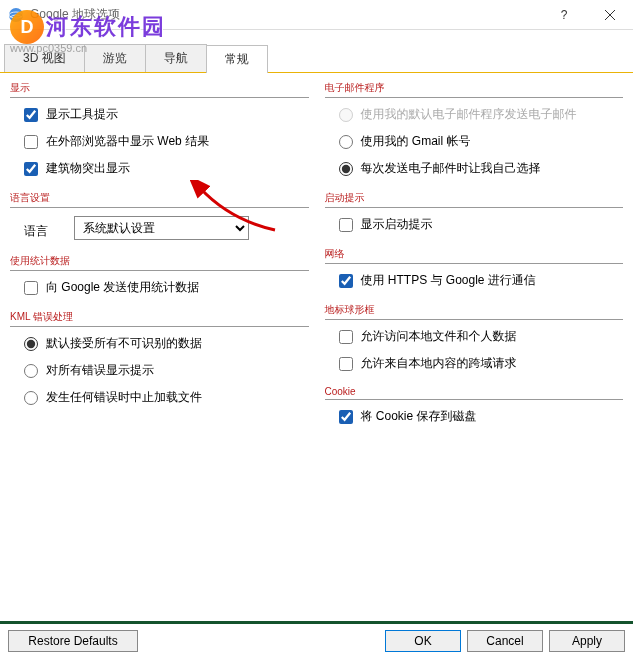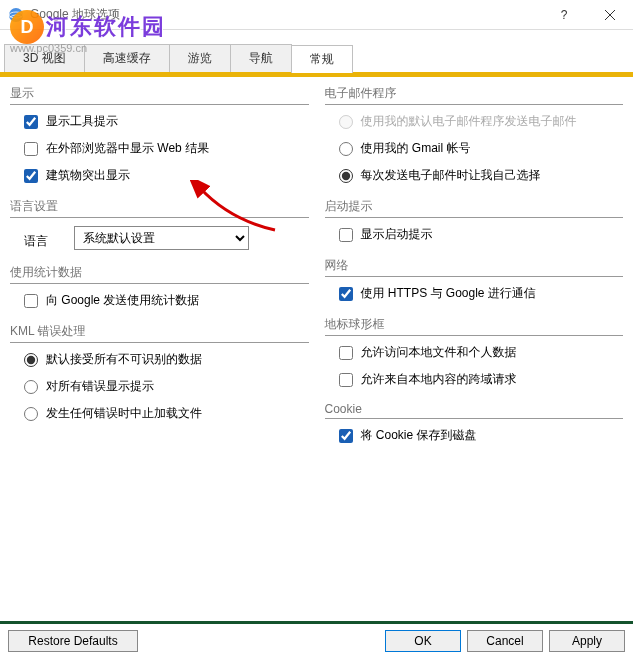"3D 视图" .tabs { border-bottom: 5px solid #eab308 -> 1px solid #eab308 }
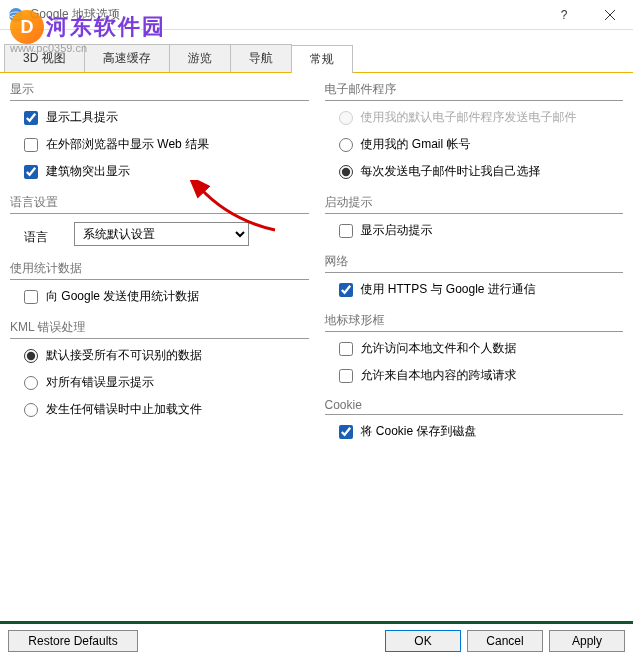"高速缓存" div.tab { html: <div>高速缓存</div> -> none }
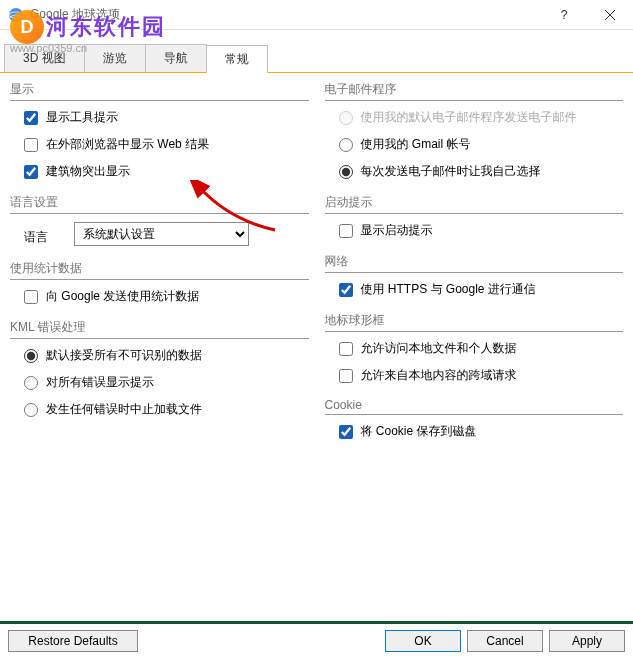"显示" .section-title { color: #737373 -> #b91c1c; font-size: 12px -> 10px }
